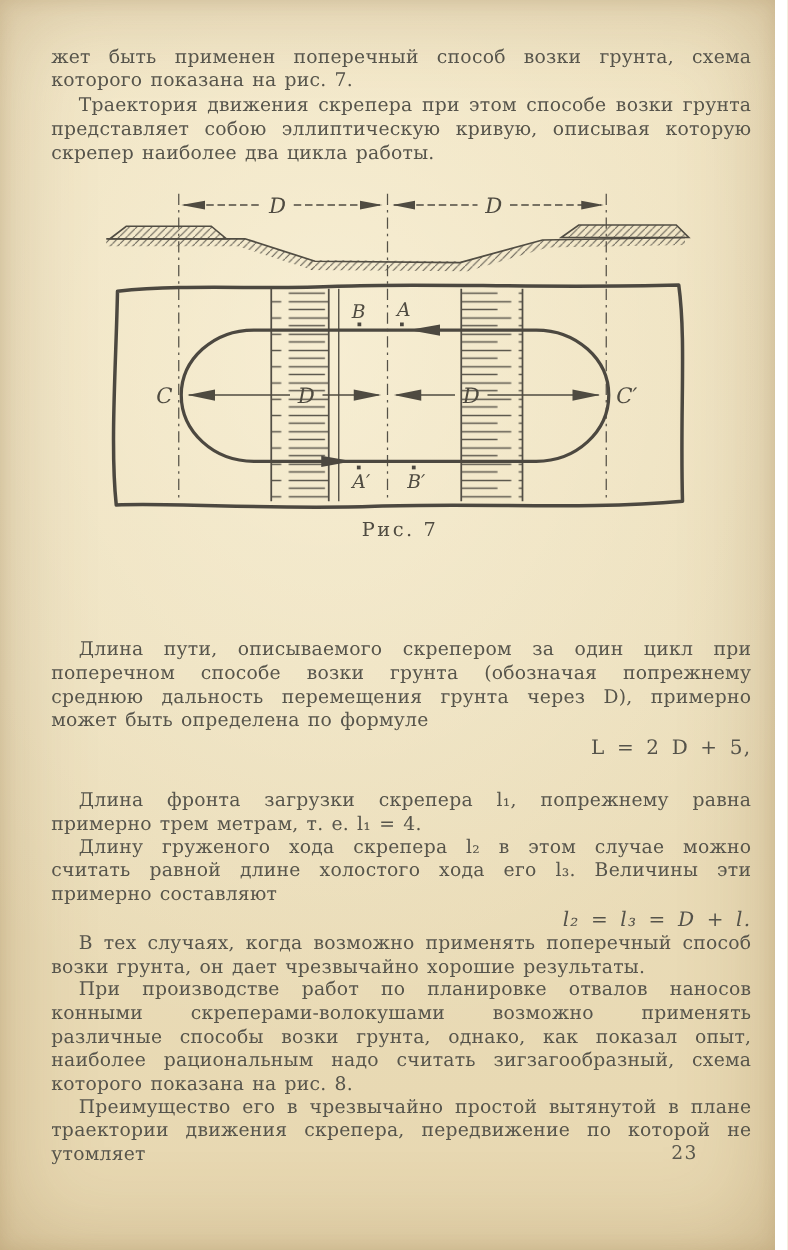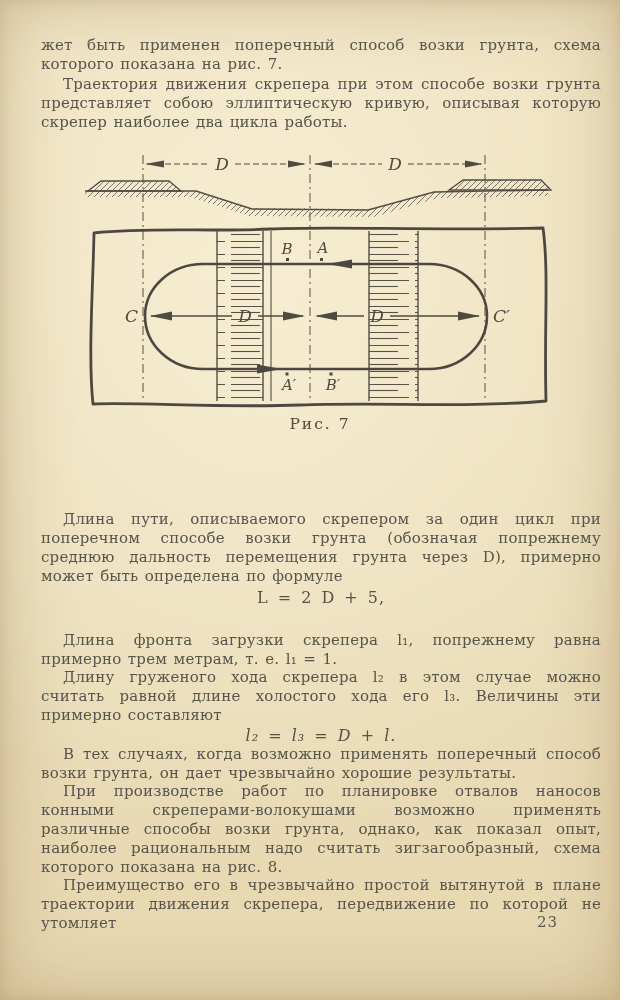"L = 2 D +" .formula { text-align: center -> right }
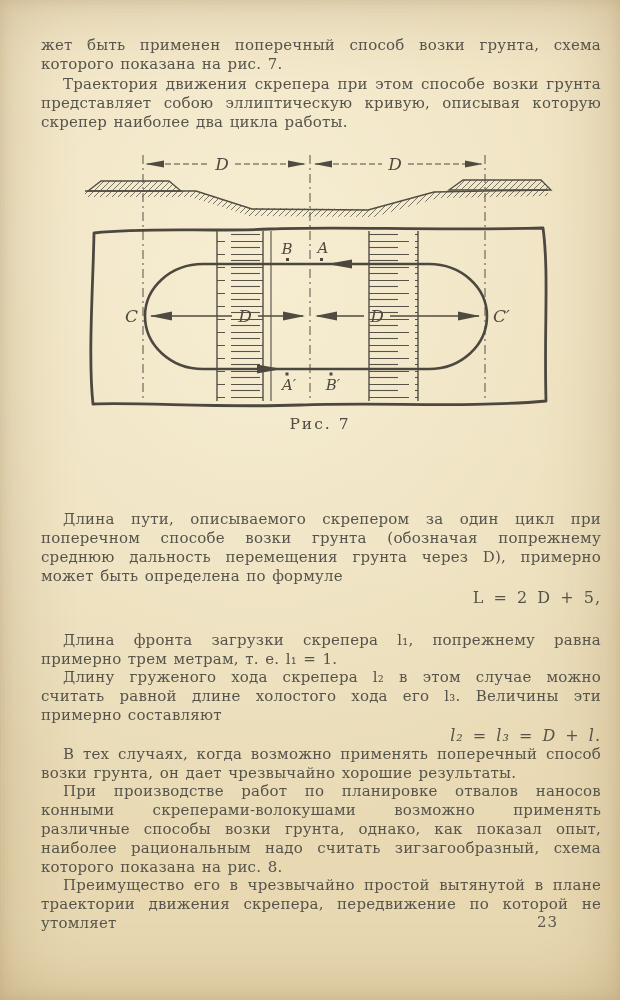"Длина фронта загрузки скрепера l₁," div.p { text: 1 -> 4 }
